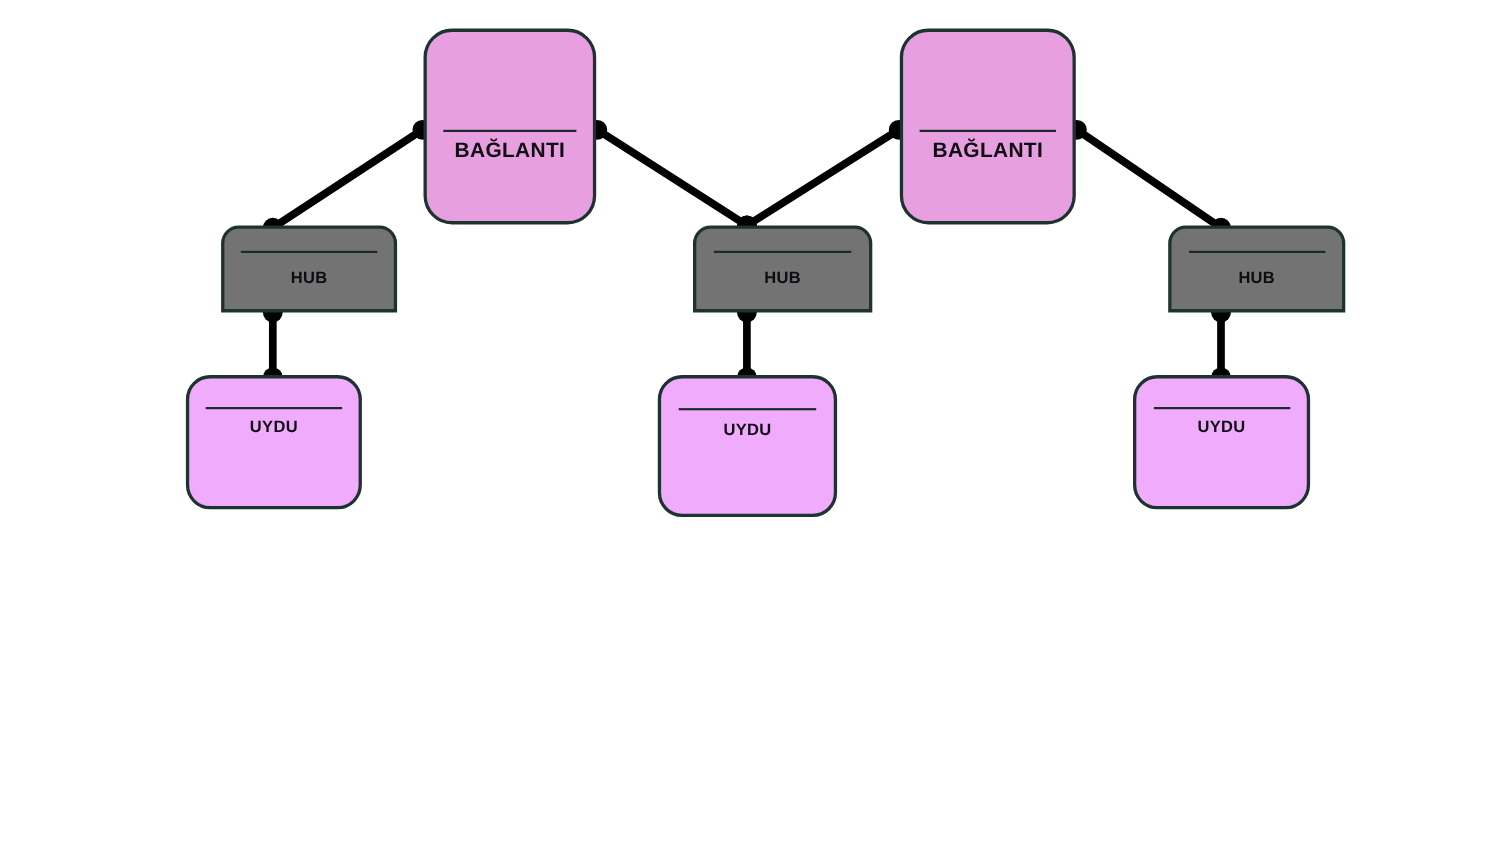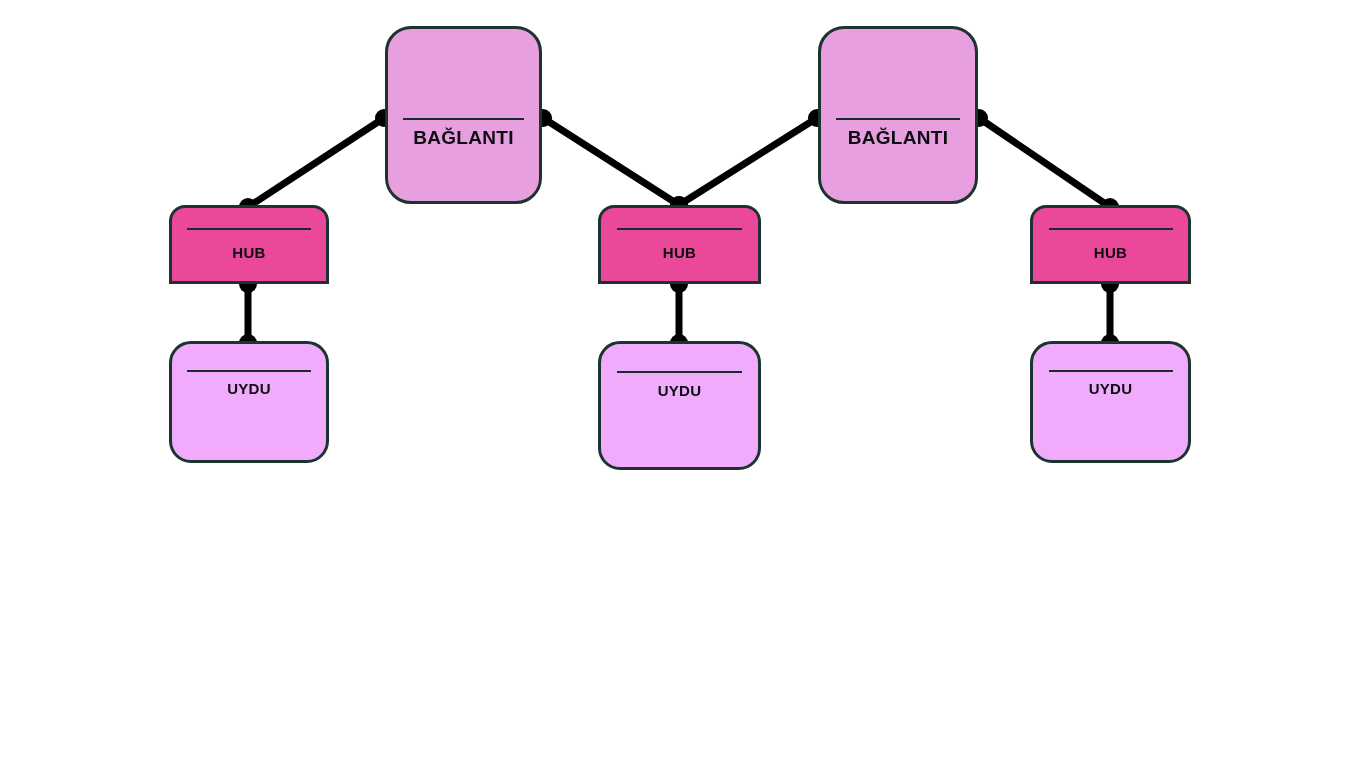"HUB" .node-hub { background: #ec4899 -> #737373; margin-left: none -> 32px }
